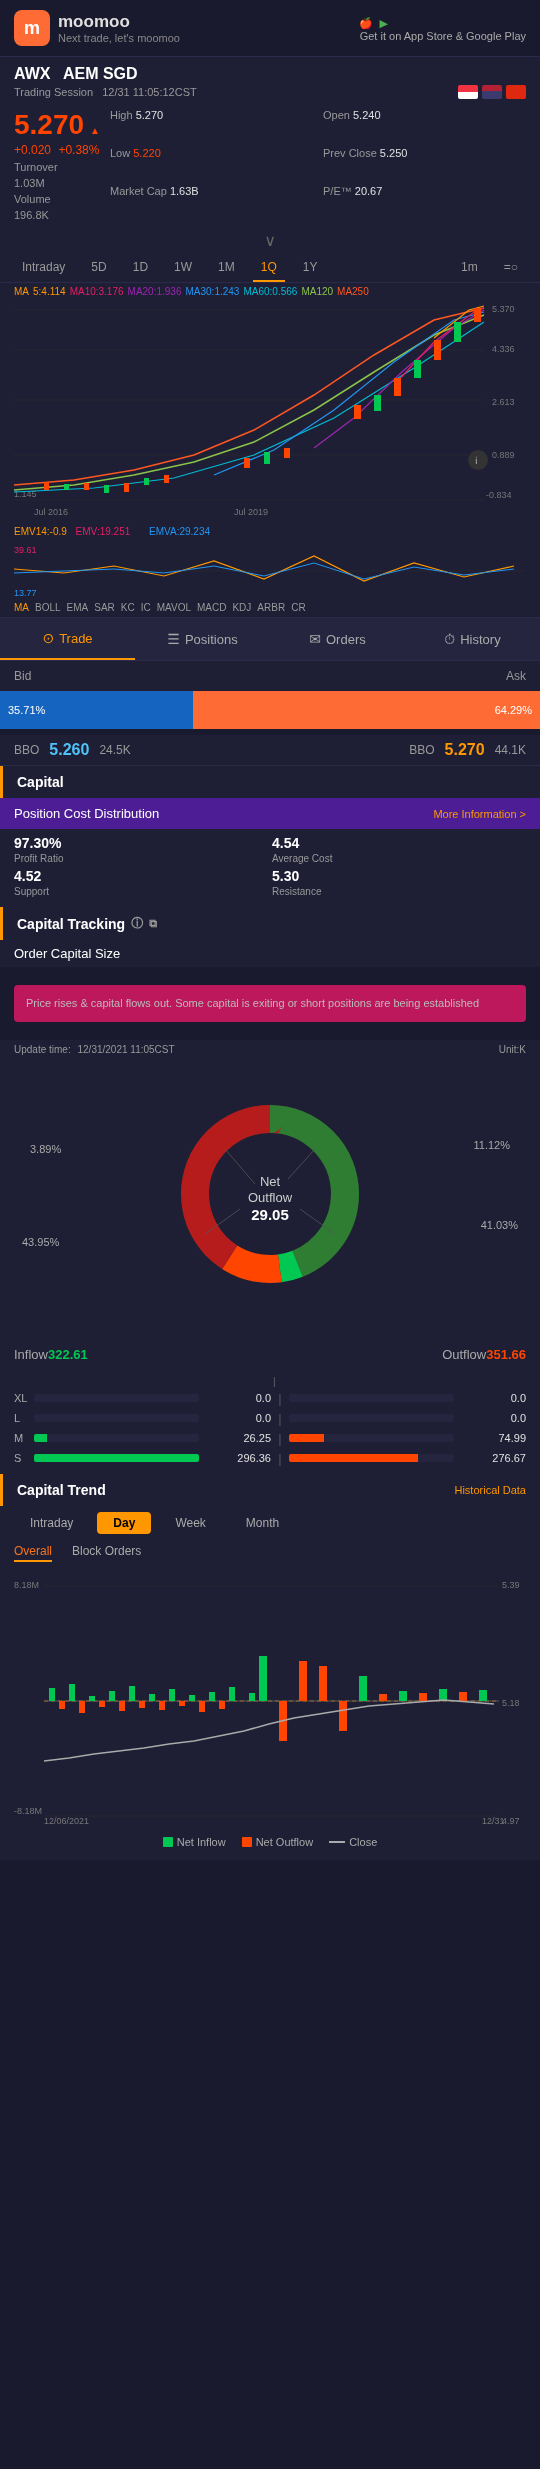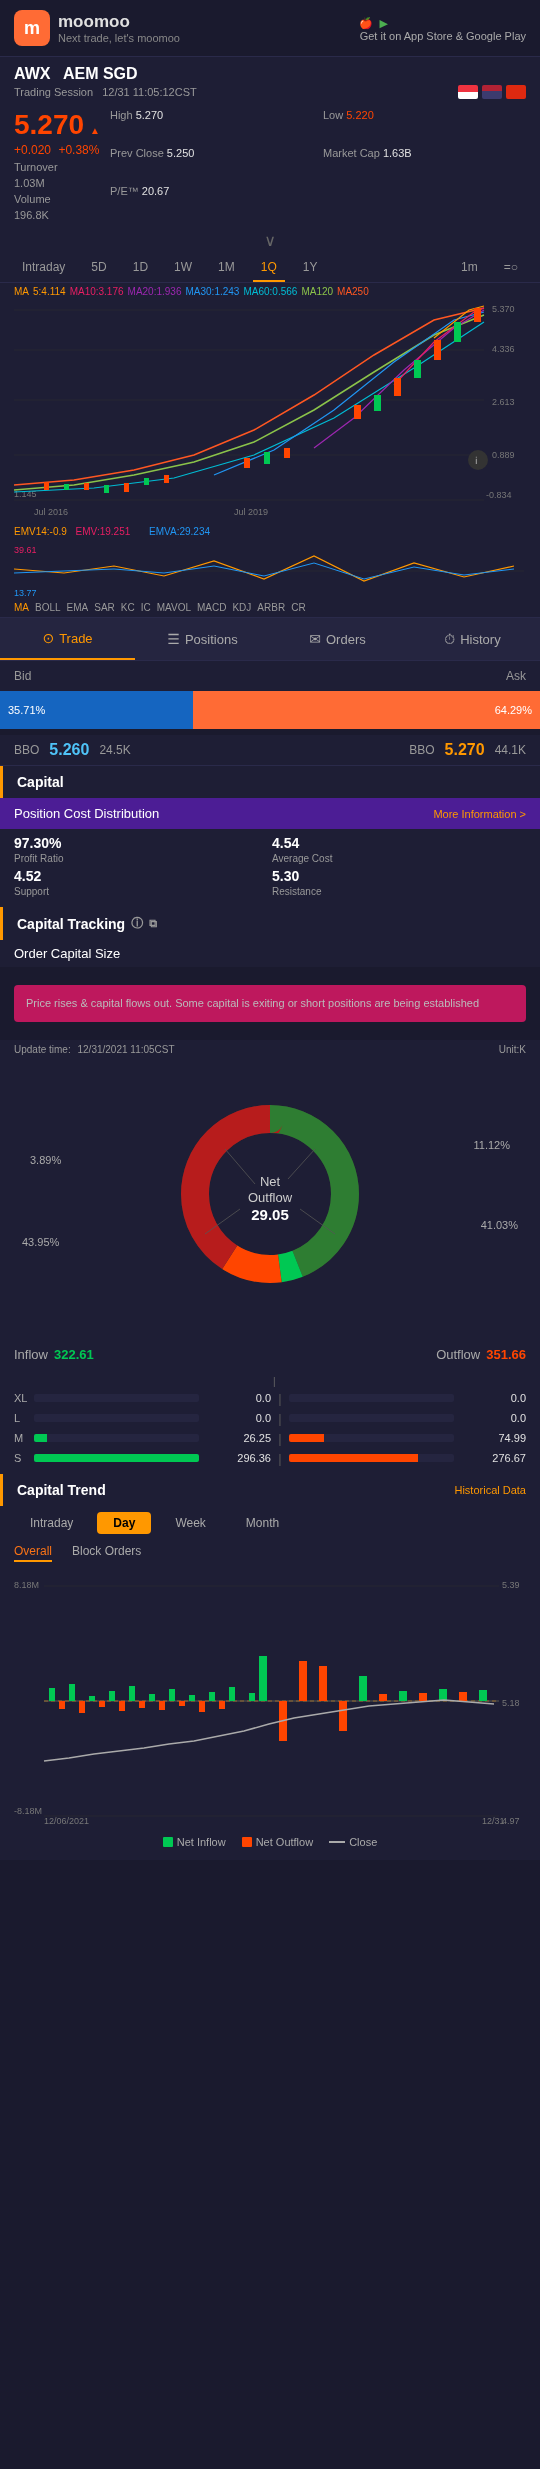"Open 5.240" div { html: none -> <div> <span>Open</span> <span>5.240</span> </div> }
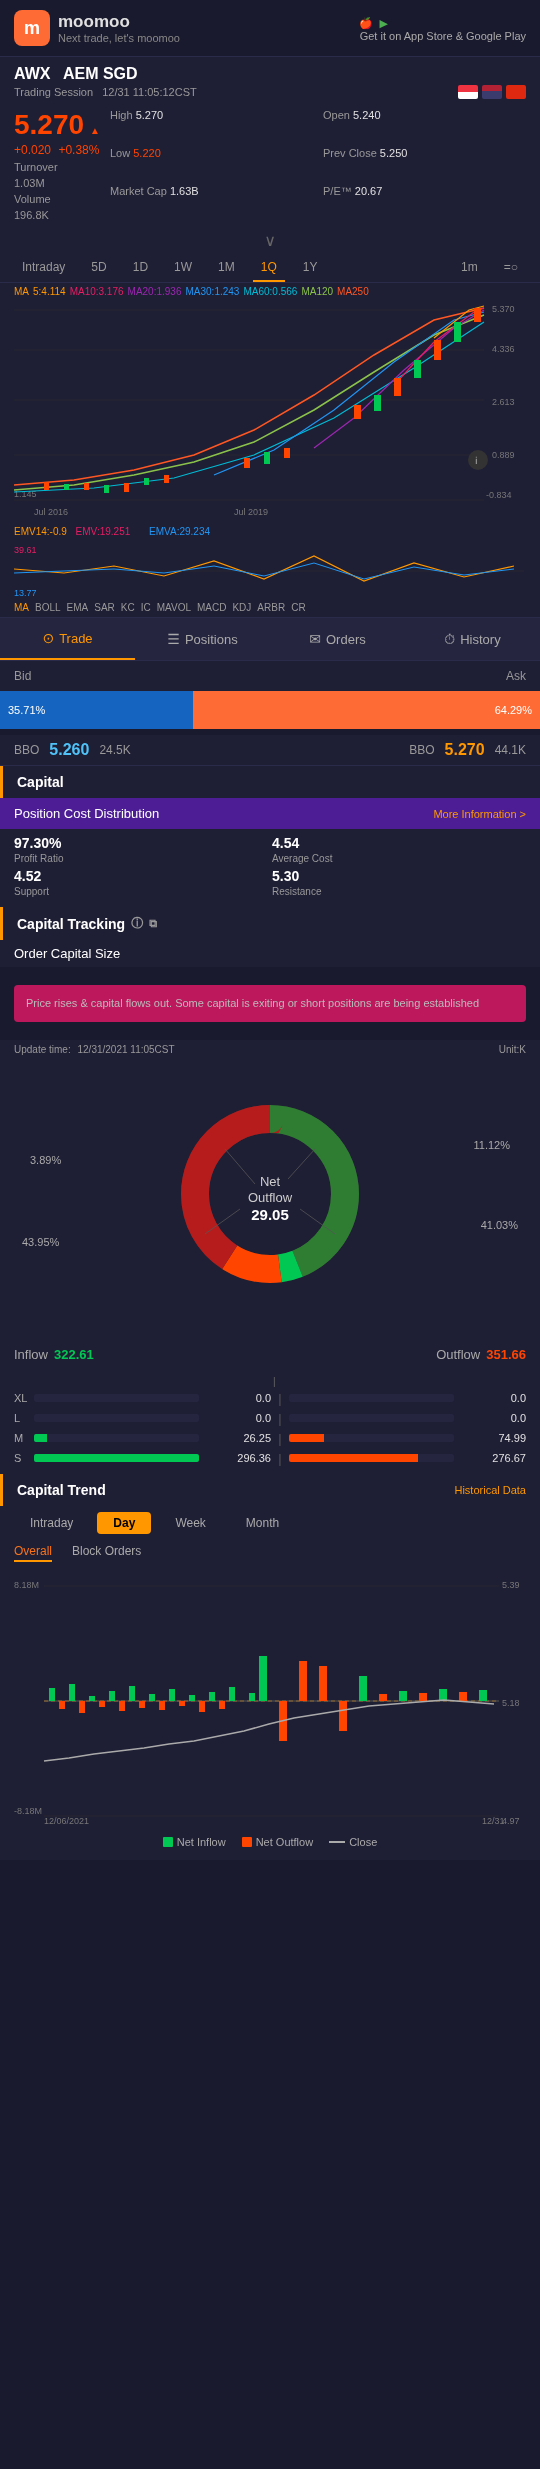"3.89%" div { top: 95px -> 84px }
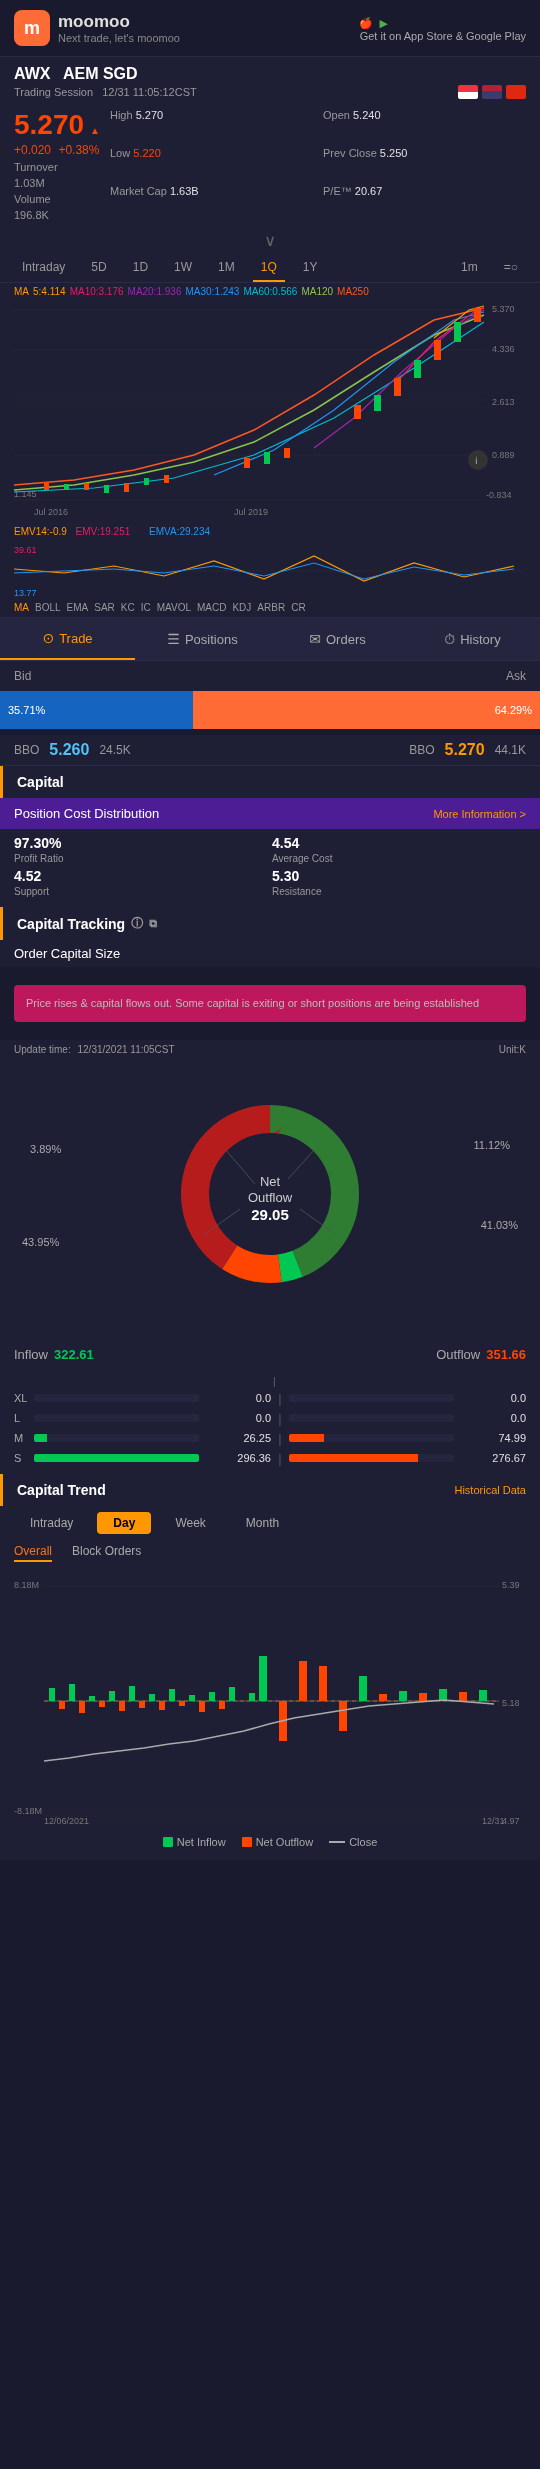"Inflow" .flow-item { gap: 6px -> none }
